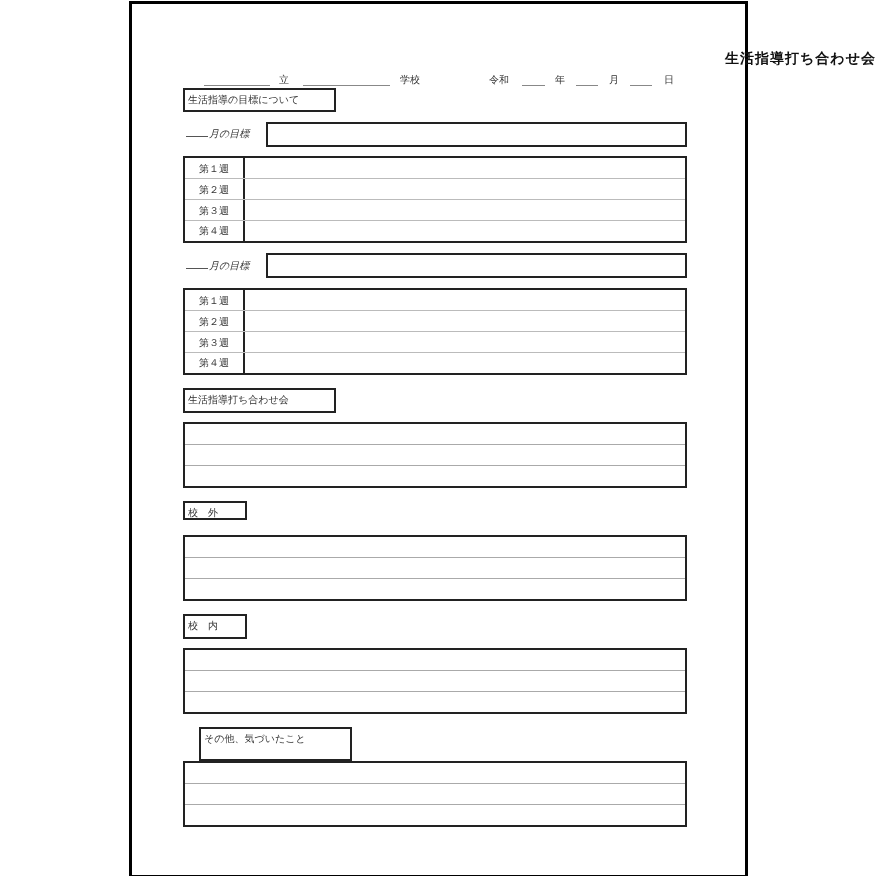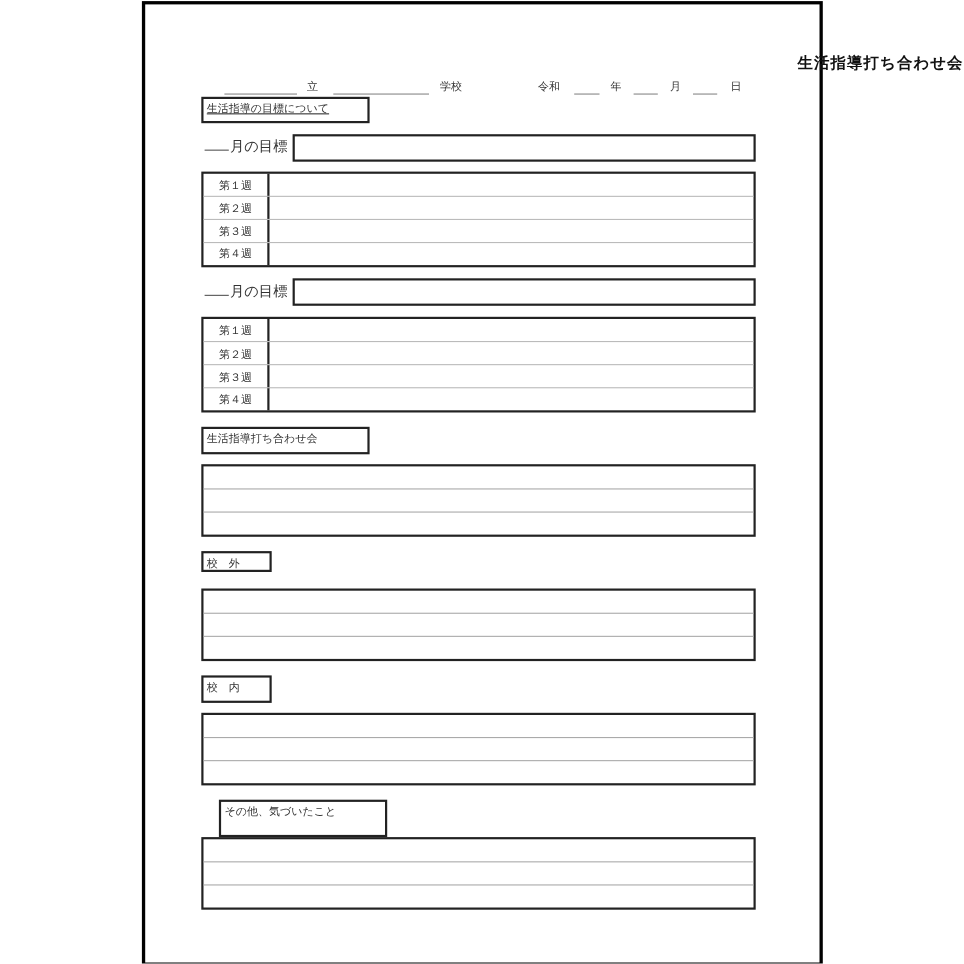"生活指導の目標について" div.abs { text-decoration: underline -> none }
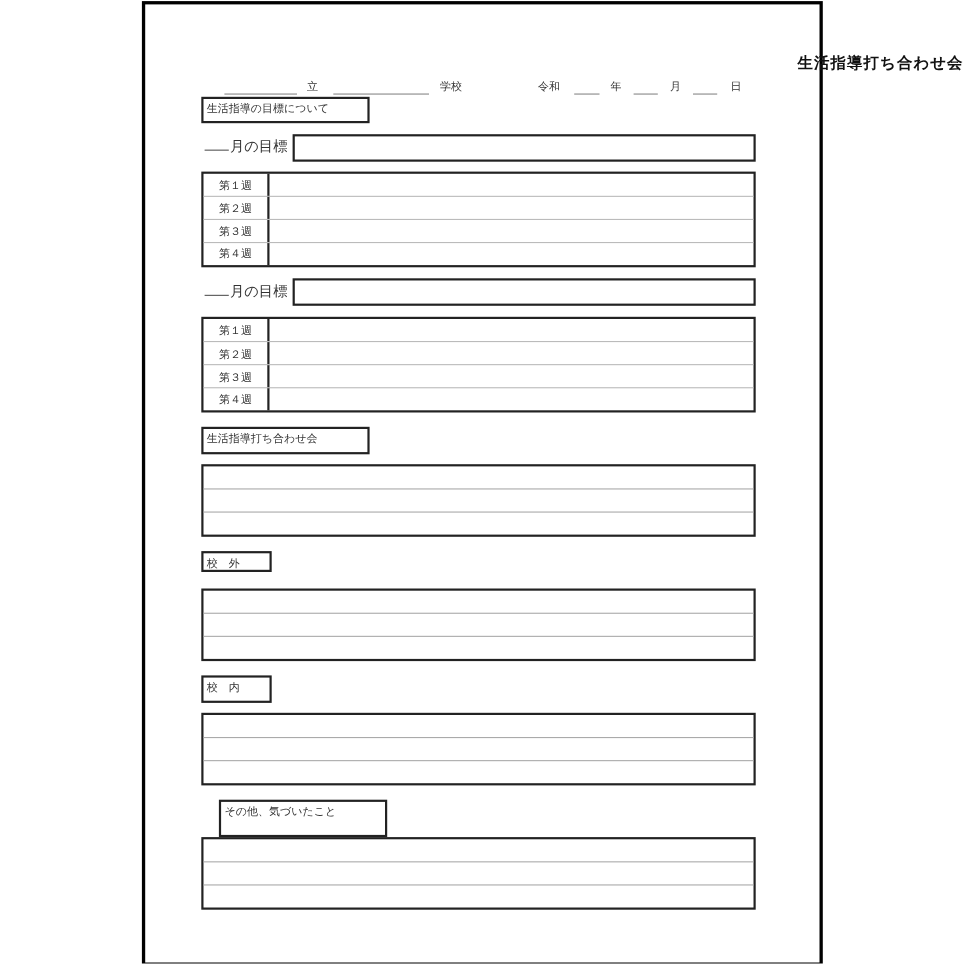"月の目標" .goal-label { font-size: 13px -> 10px; font-style: none -> italic }
